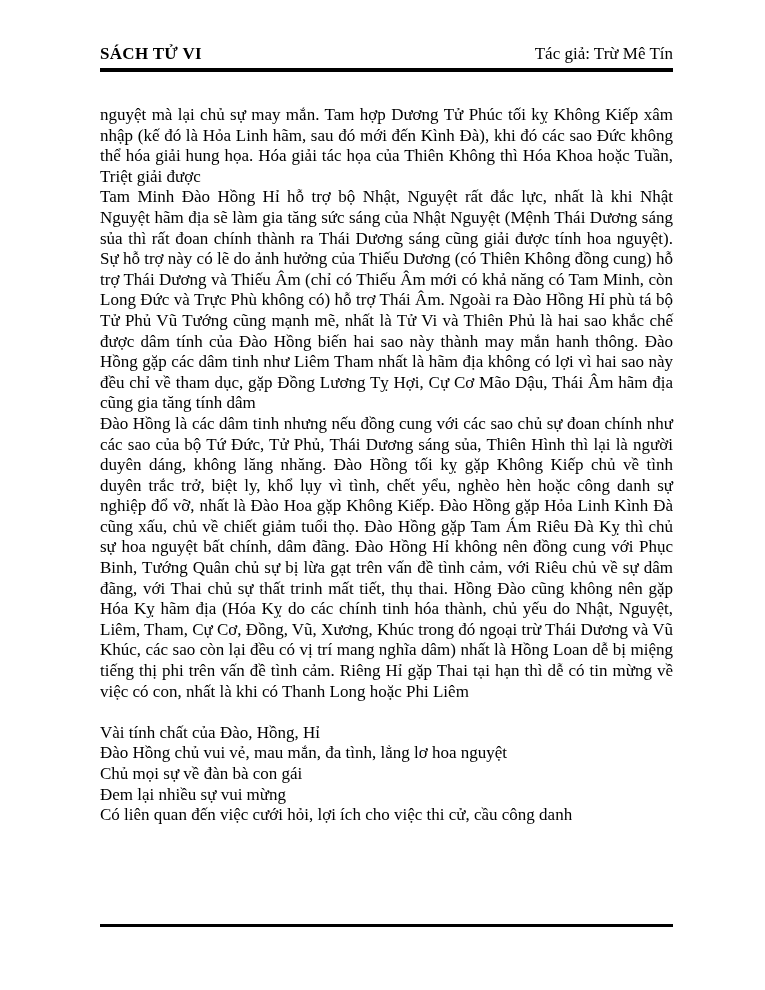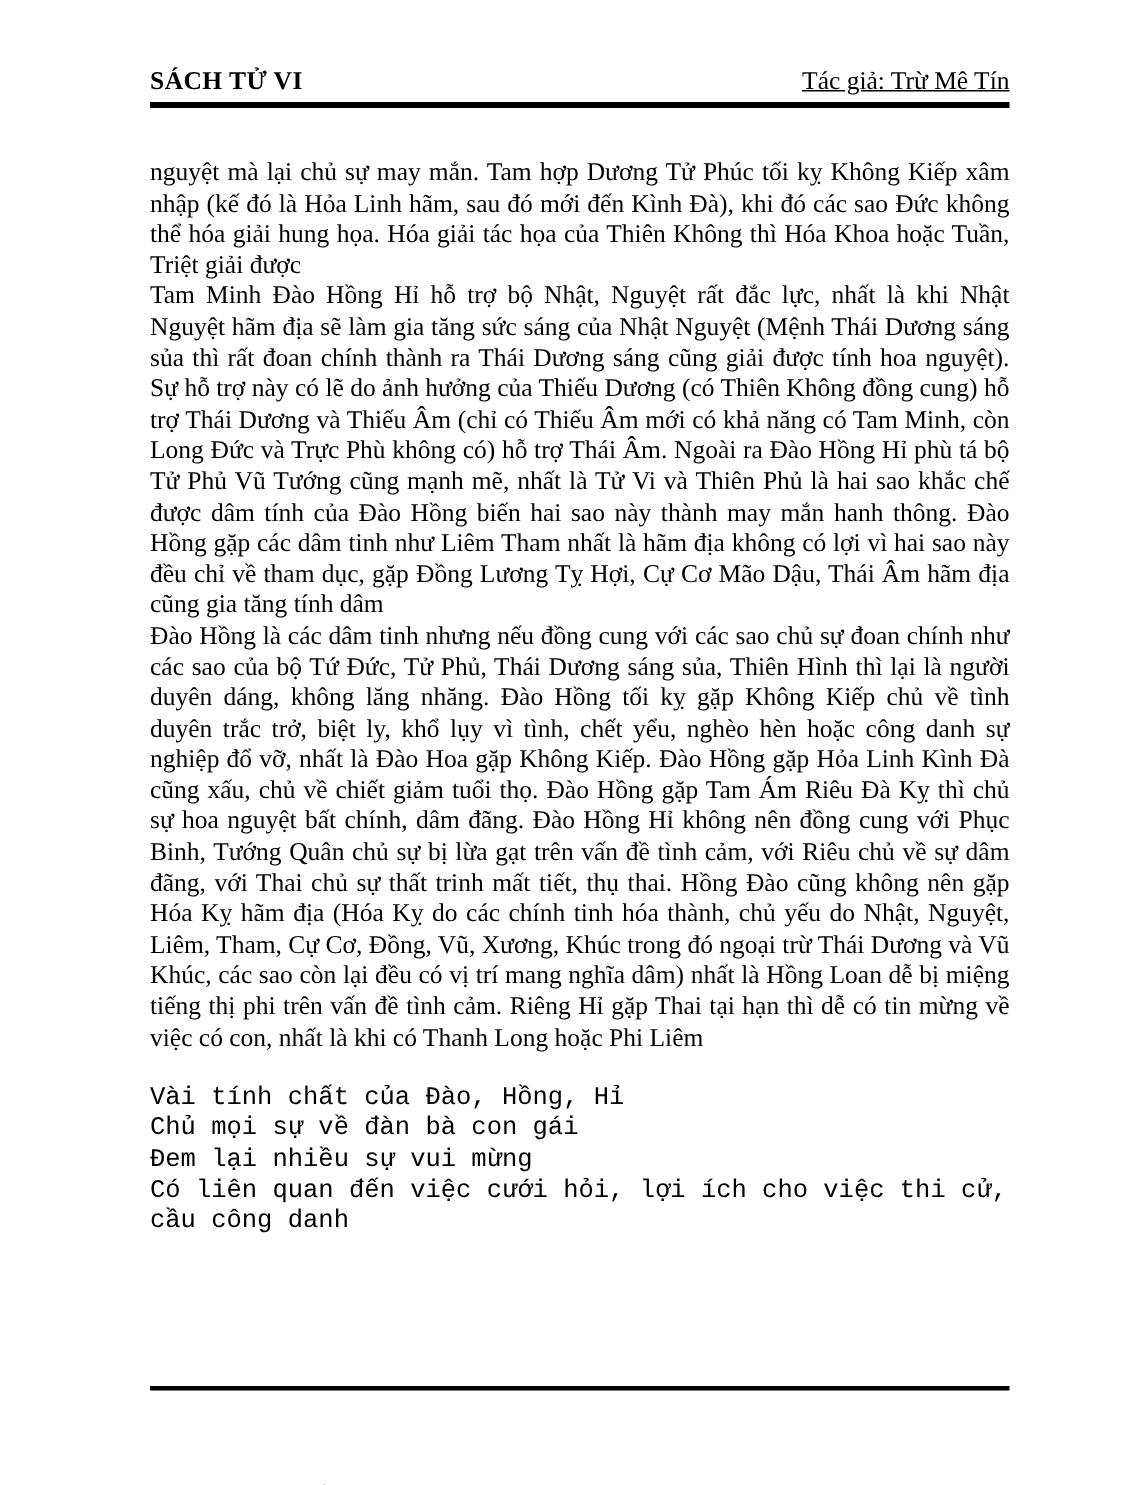"Tác giả: Trừ Mê Tín" .author { text-decoration: underline -> none }
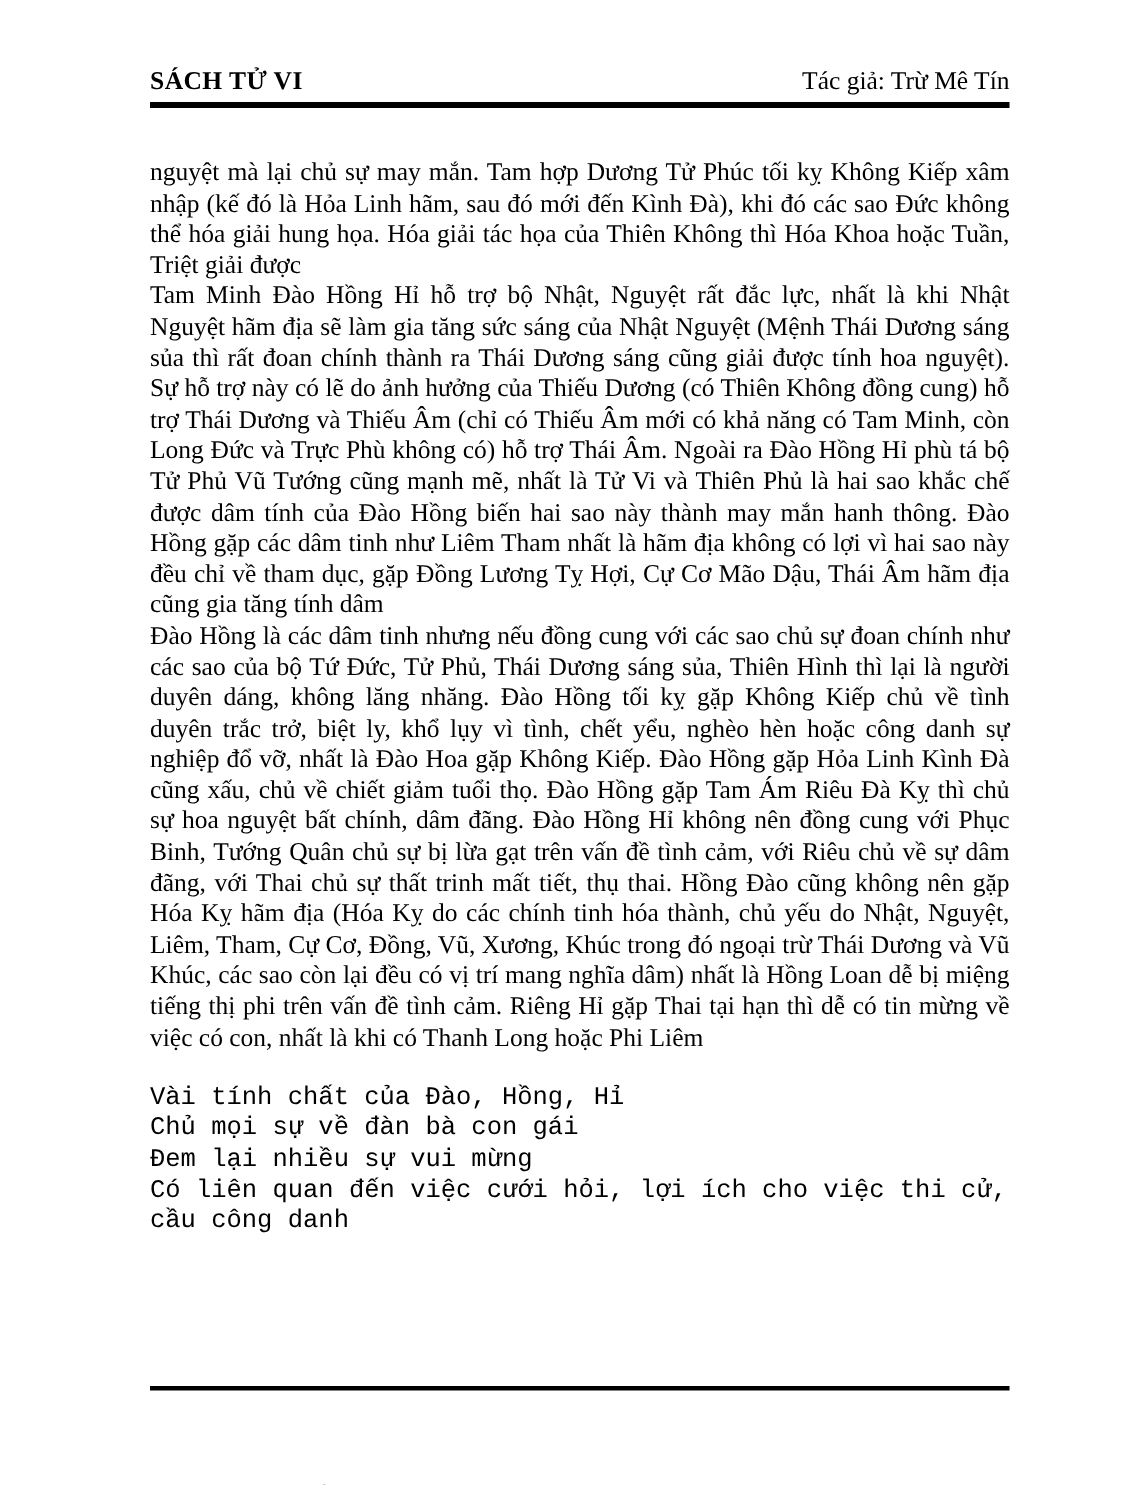"Vài tính chất của Đào," .list-block .line { font-family: Liberation Mono, monospace -> none }
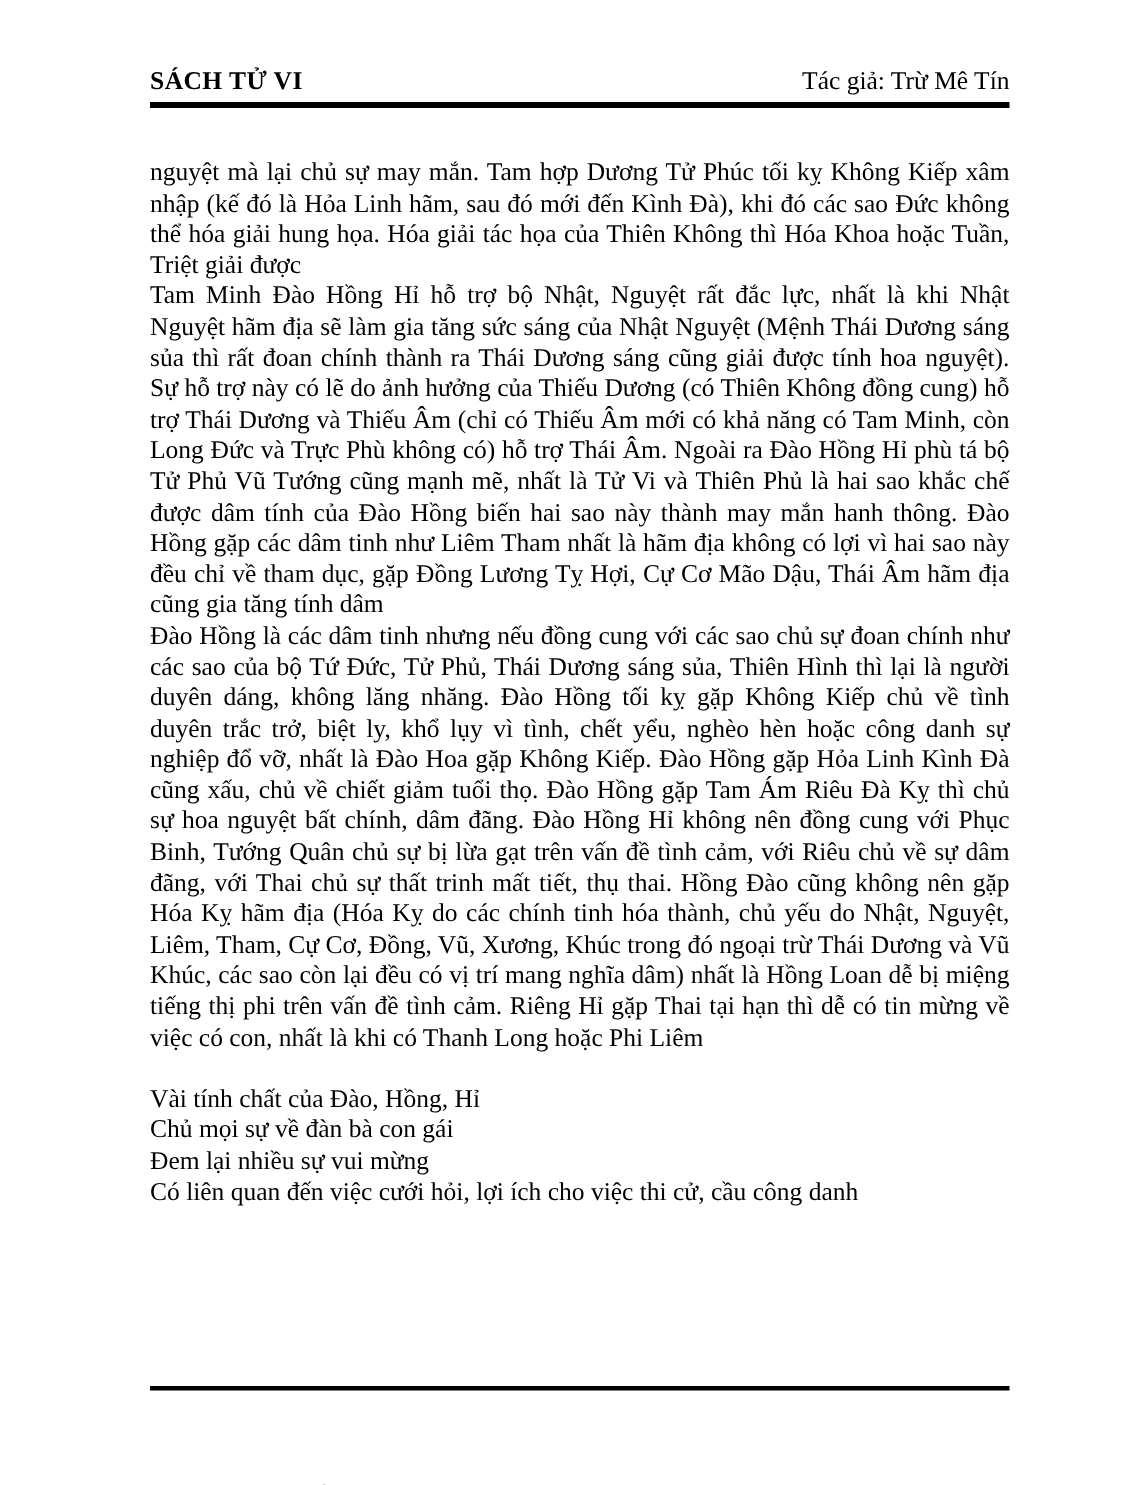"Đào Hồng chủ vui vẻ," div.line { html: none -> <div>Đào Hồng chủ vui vẻ, mau mắn, đa tình, lẳng lơ hoa nguyệt</div> }
